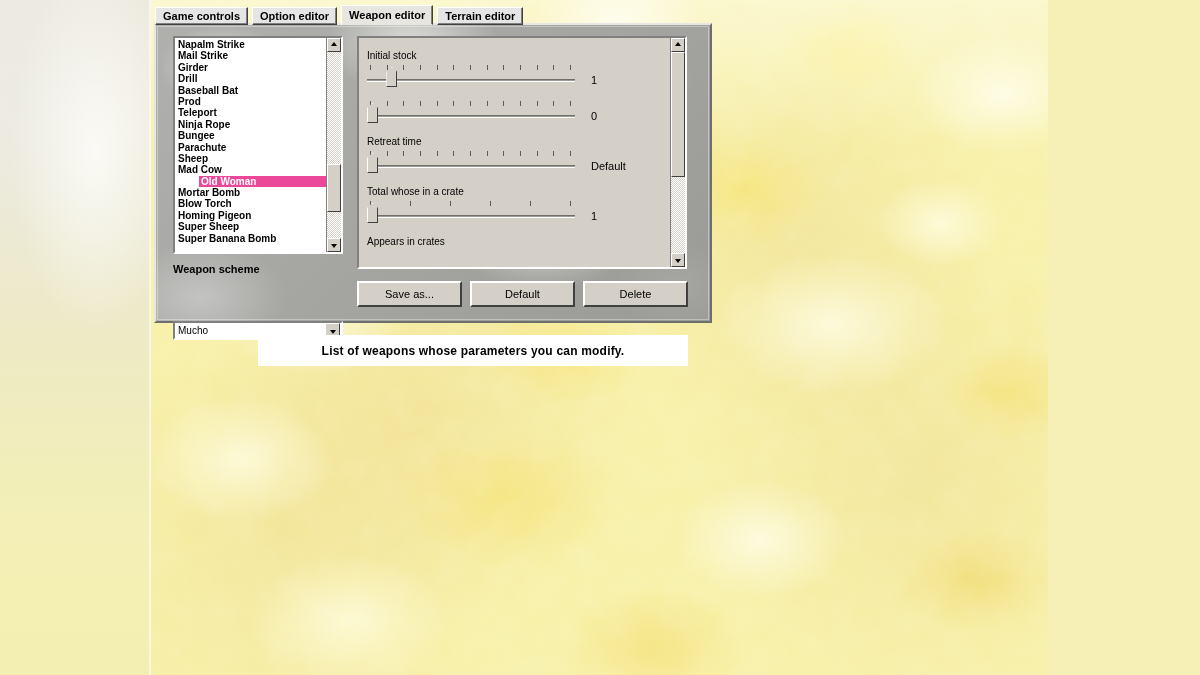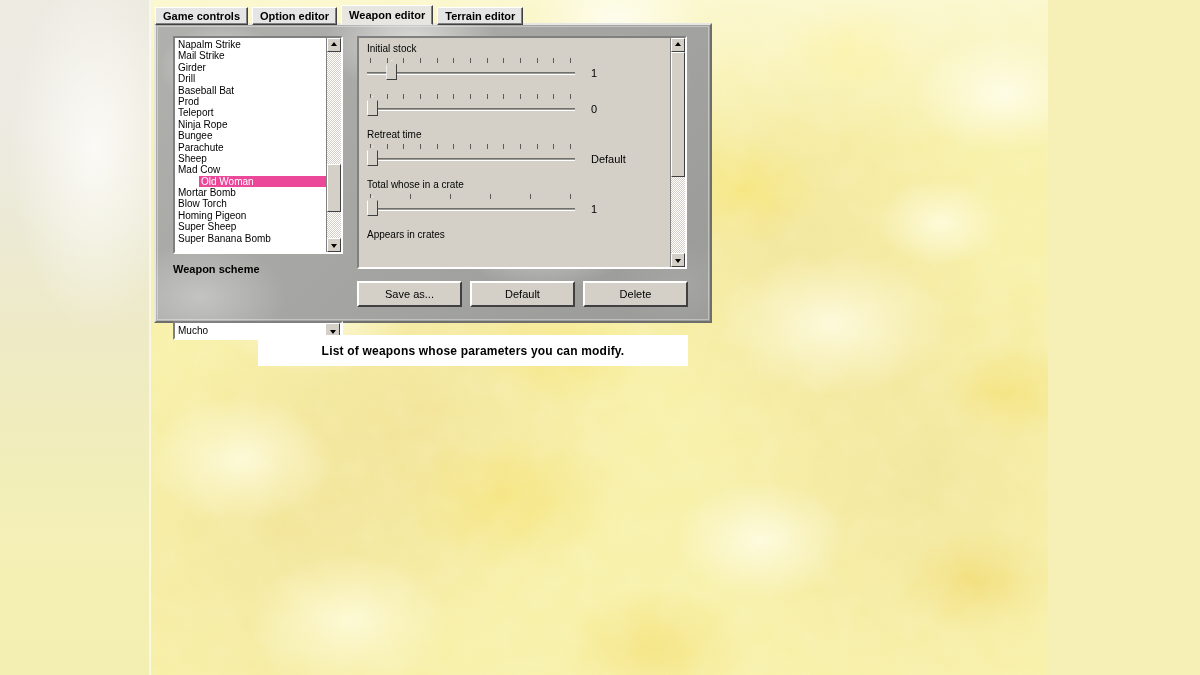"Napalm Strike" #weapon-list { font-weight: none -> bold }
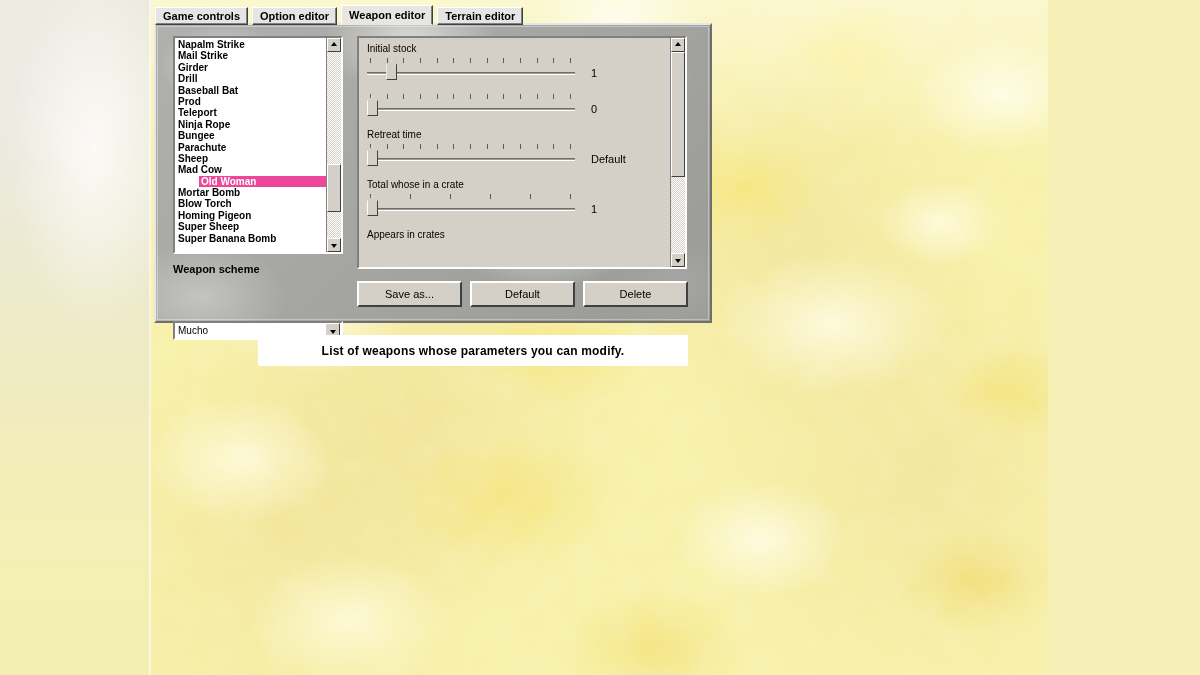"Initial stock" #params-body { margin-top: none -> 7px }
